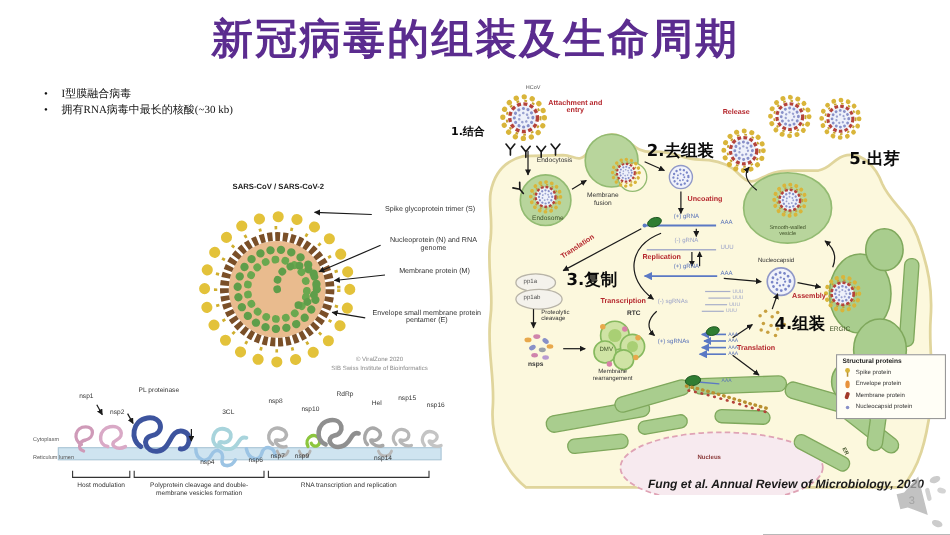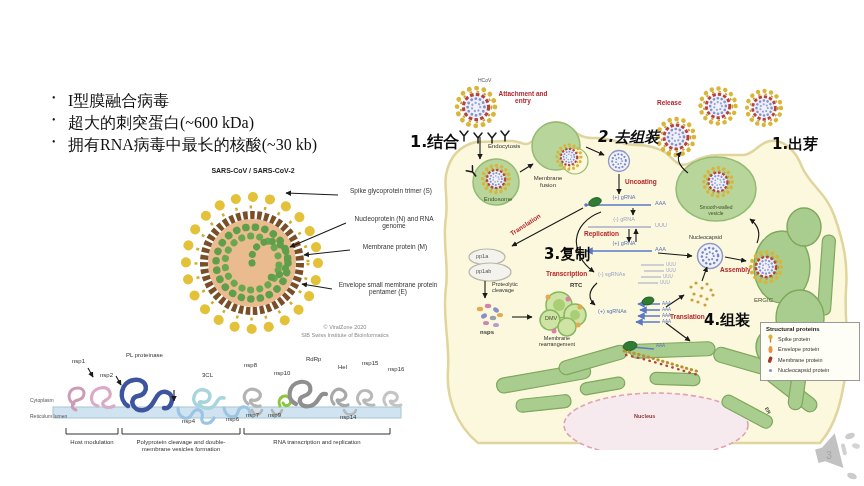"新冠病毒的组装及生命周期" div.title { html: none -> <div>新冠病毒的组装及生命周期</div> }
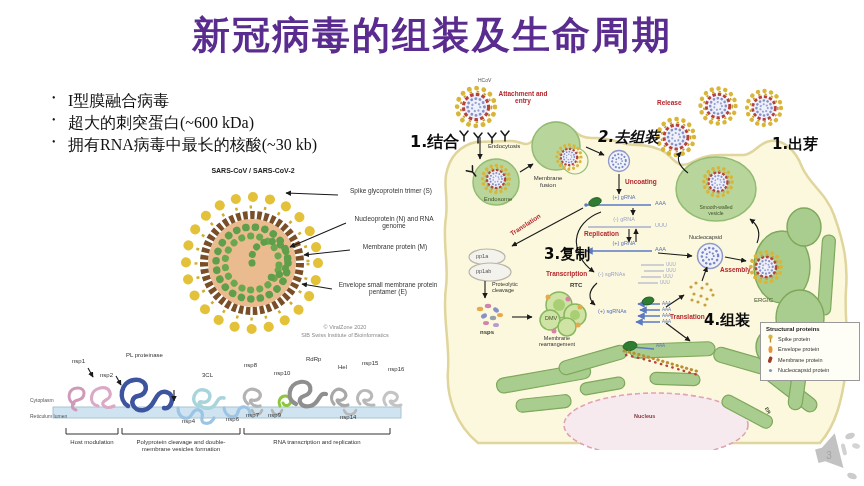"I型膜融合病毒" ul.bullets { font-size: 16px -> 10px; margin: 16px -> 4px }
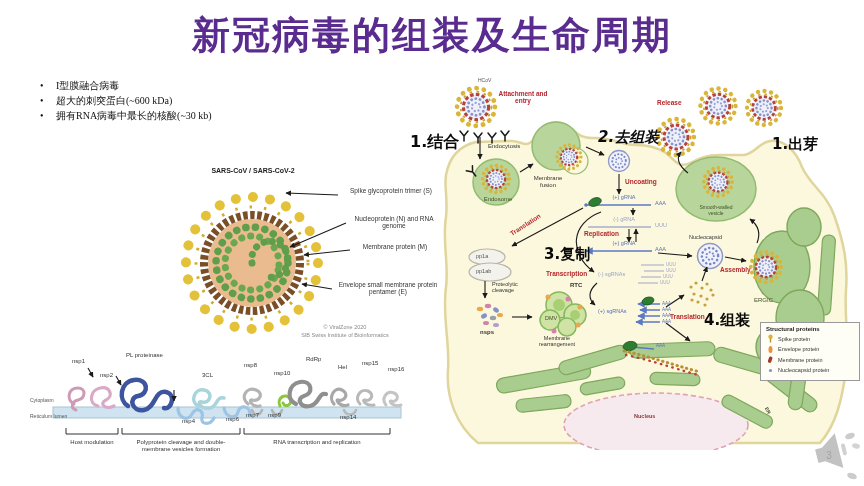"超大的刺突蛋白(~600 kDa)" li { html: <li>超大的刺突蛋白(~600 kDa)</li> -> none }
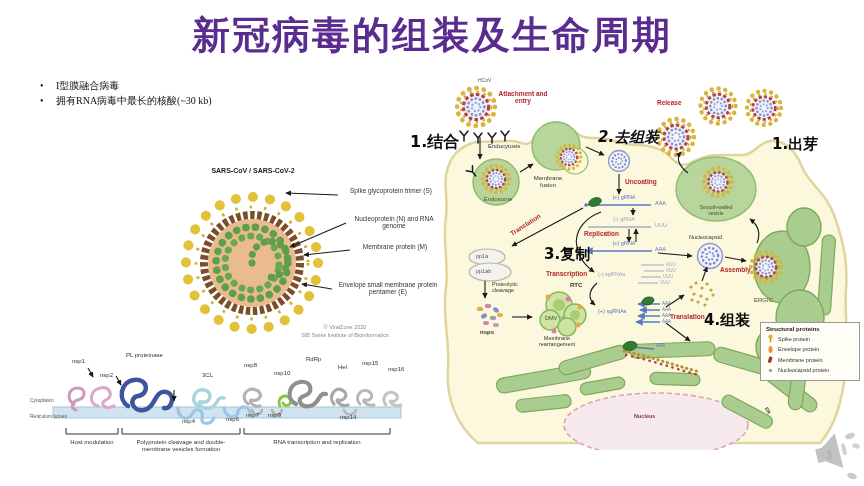"1.结合" div.lbl { font-size: 16px -> 10px; top: 58px -> 40px }
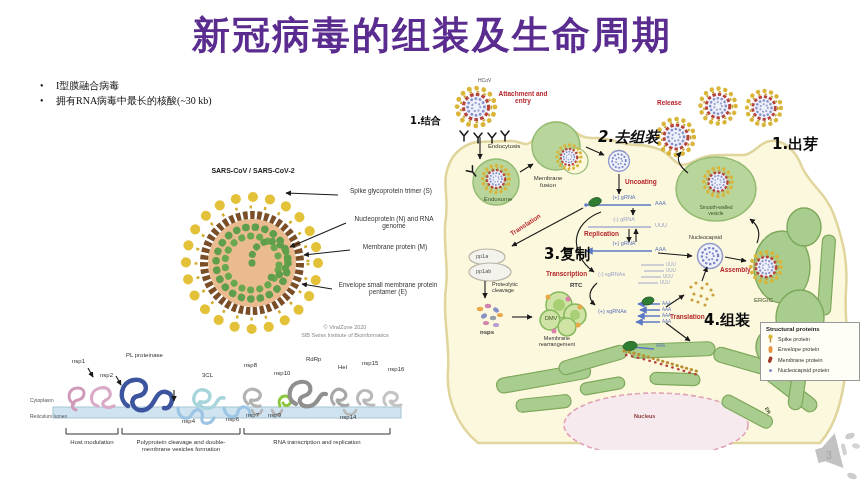"2.去组装" div.lbl { font-style: italic -> none; left: 190px -> 180px }
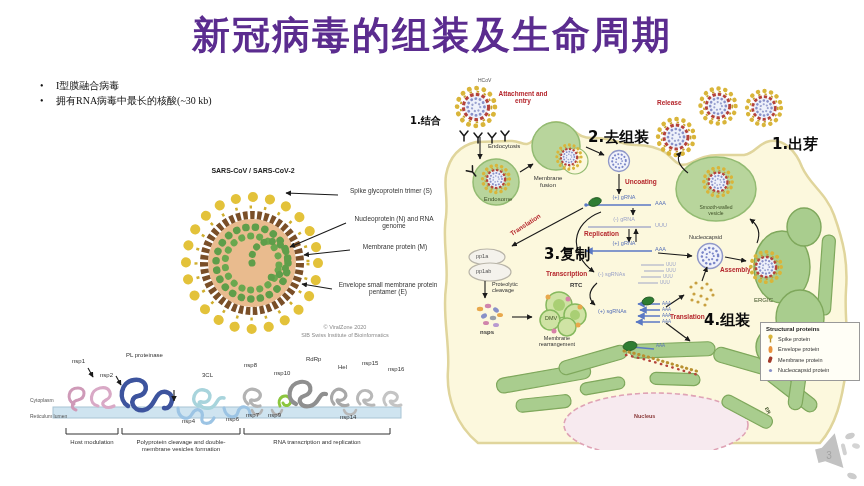"1.出芽" div.lbl { text: 1 -> 5 }
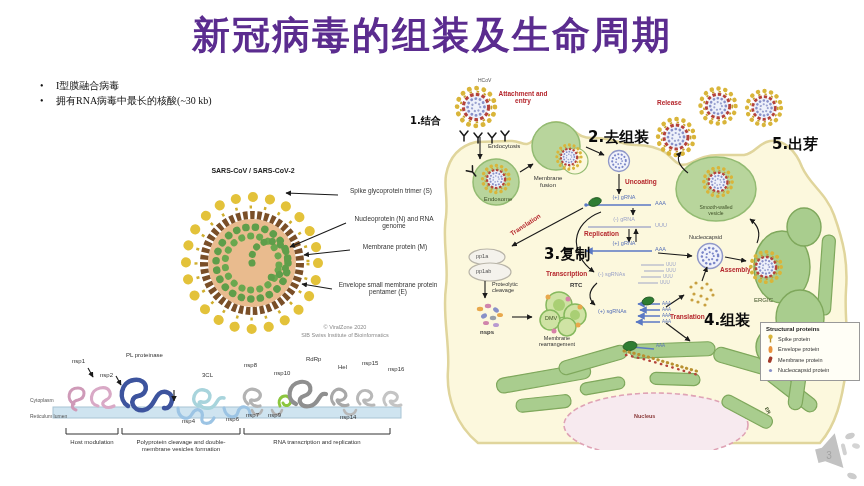"3.复制" div.lbl { left: 136px -> 107px }
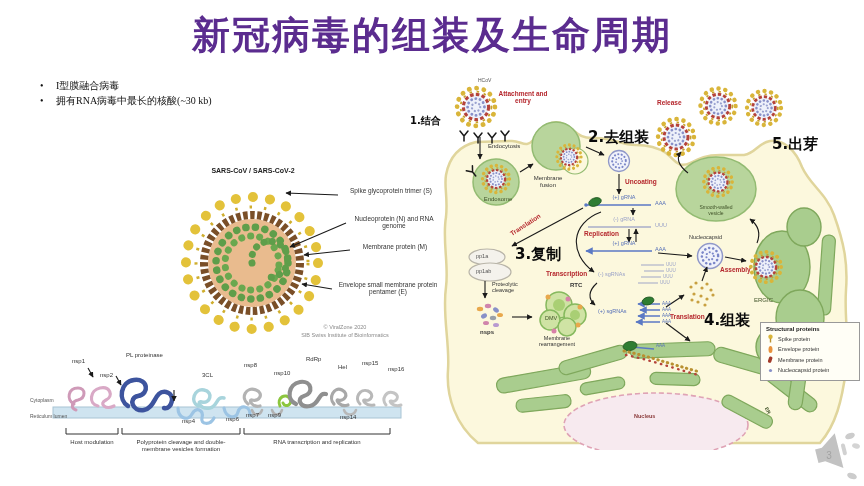"4.组装" div.lbl { top: 237px -> 211px }
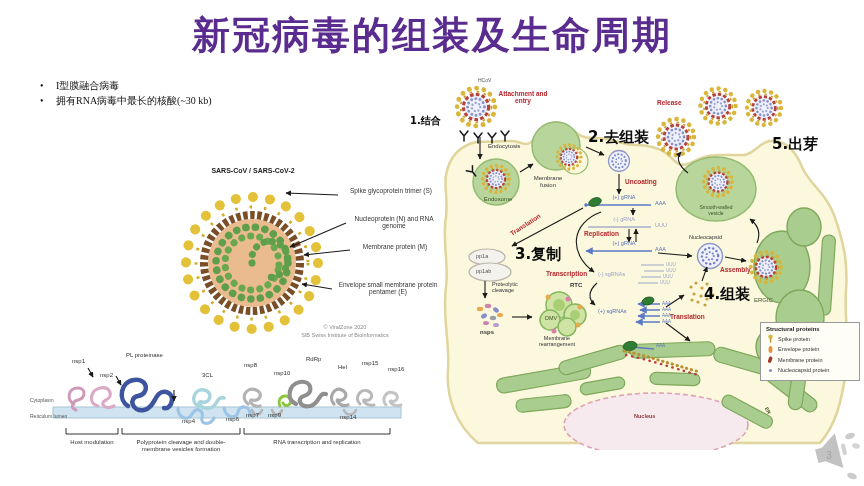"Fung et al. Annual Review" div.citation { html: none -> <div>Fung et al. Annual Review of Microbiology, 2020</div> }
